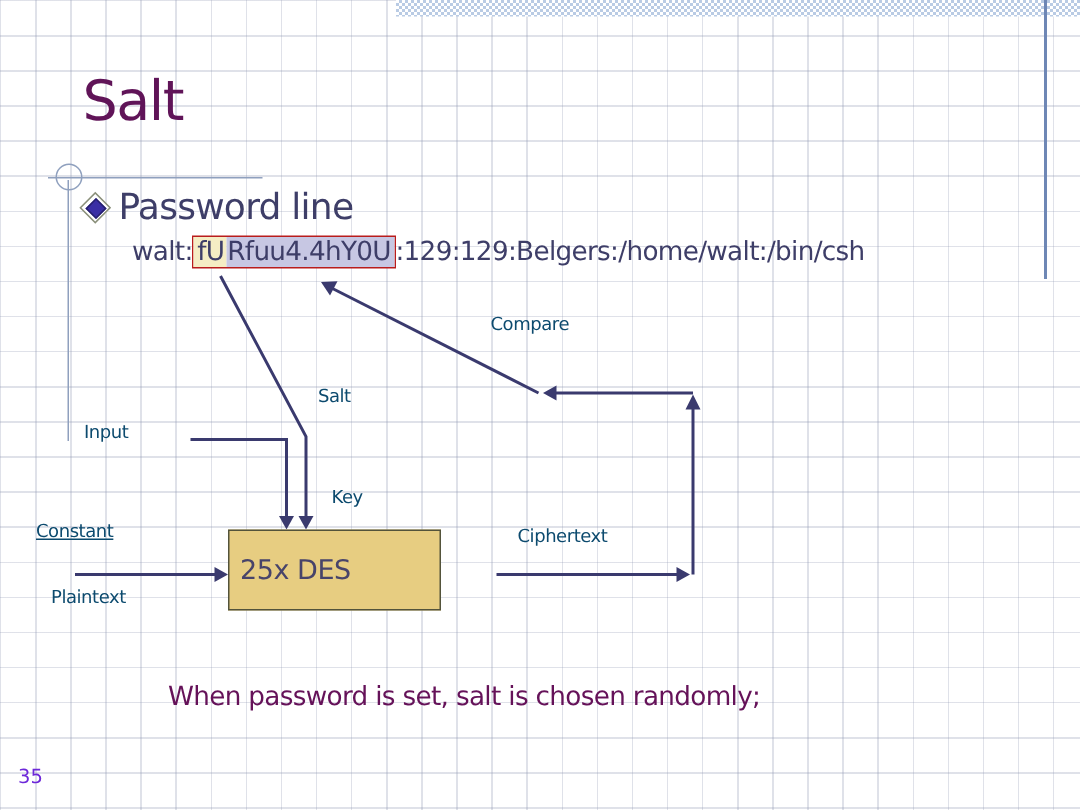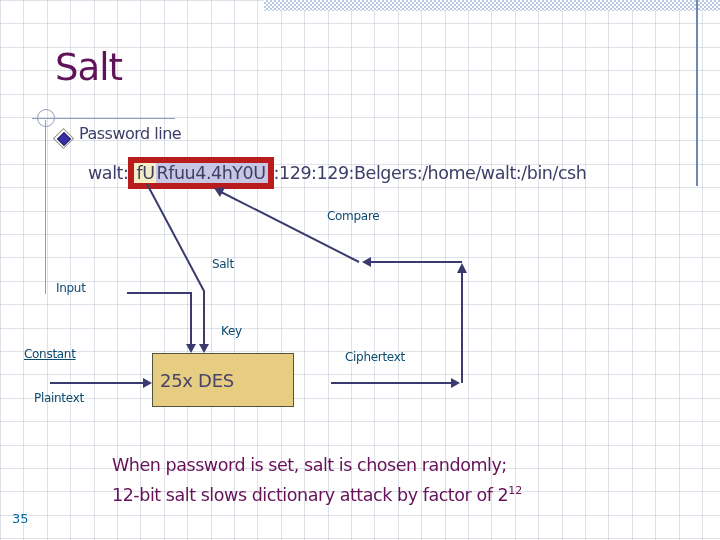"Password line" .bullet-label { font-size: 16px -> 24px }
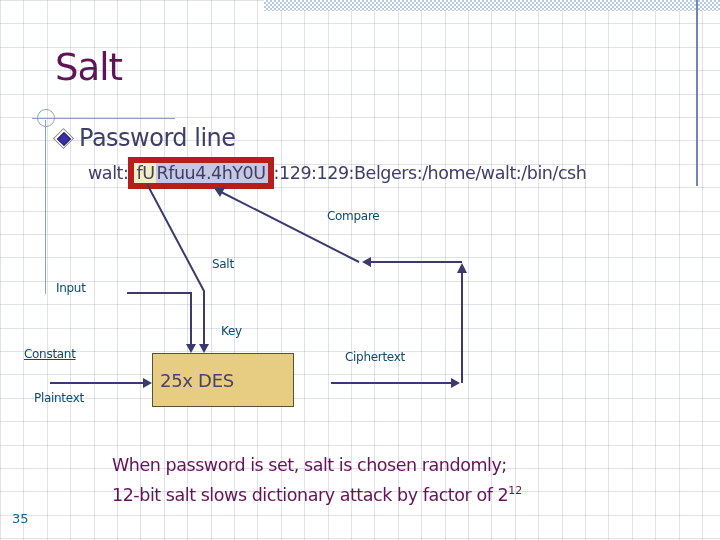"fURfuu4.4hY0U" .hl-box { border: 6px solid #b91c1c -> 1px solid #b91c1c }
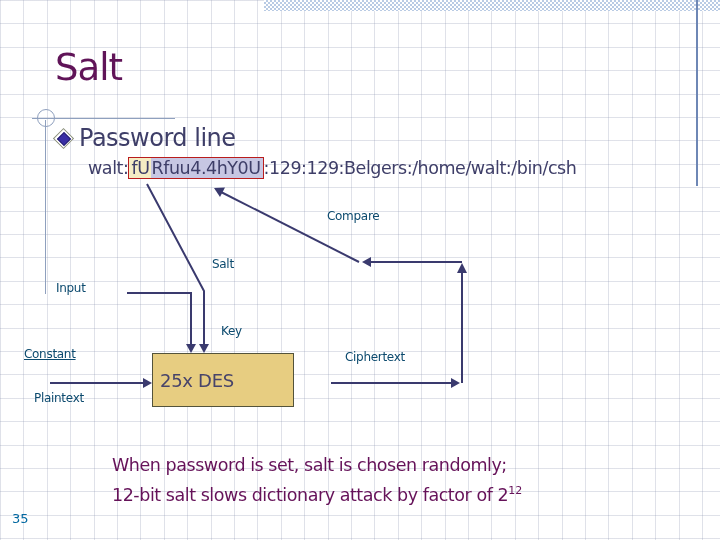"12-bit salt slows dictionary attack" div { html: <div><span>12-bit salt slows dictionary attack by factor of 2</span><sup>12</sup></div> -> none }
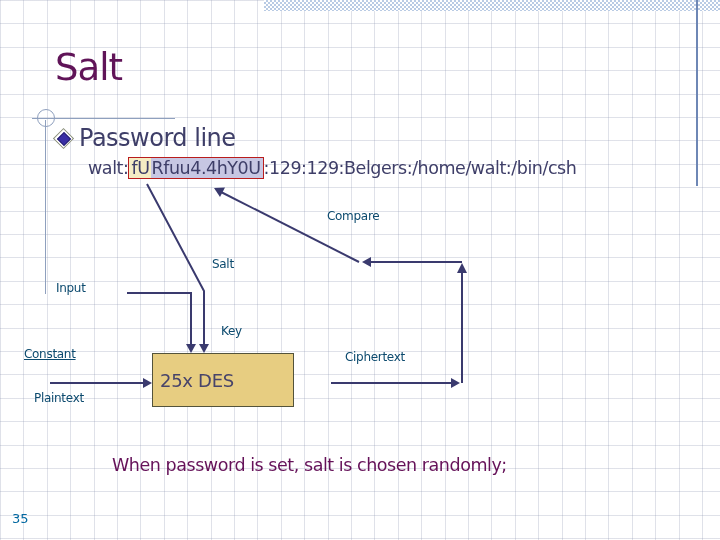"35" .page-number { color: #0369a1 -> #6d28d9 }
